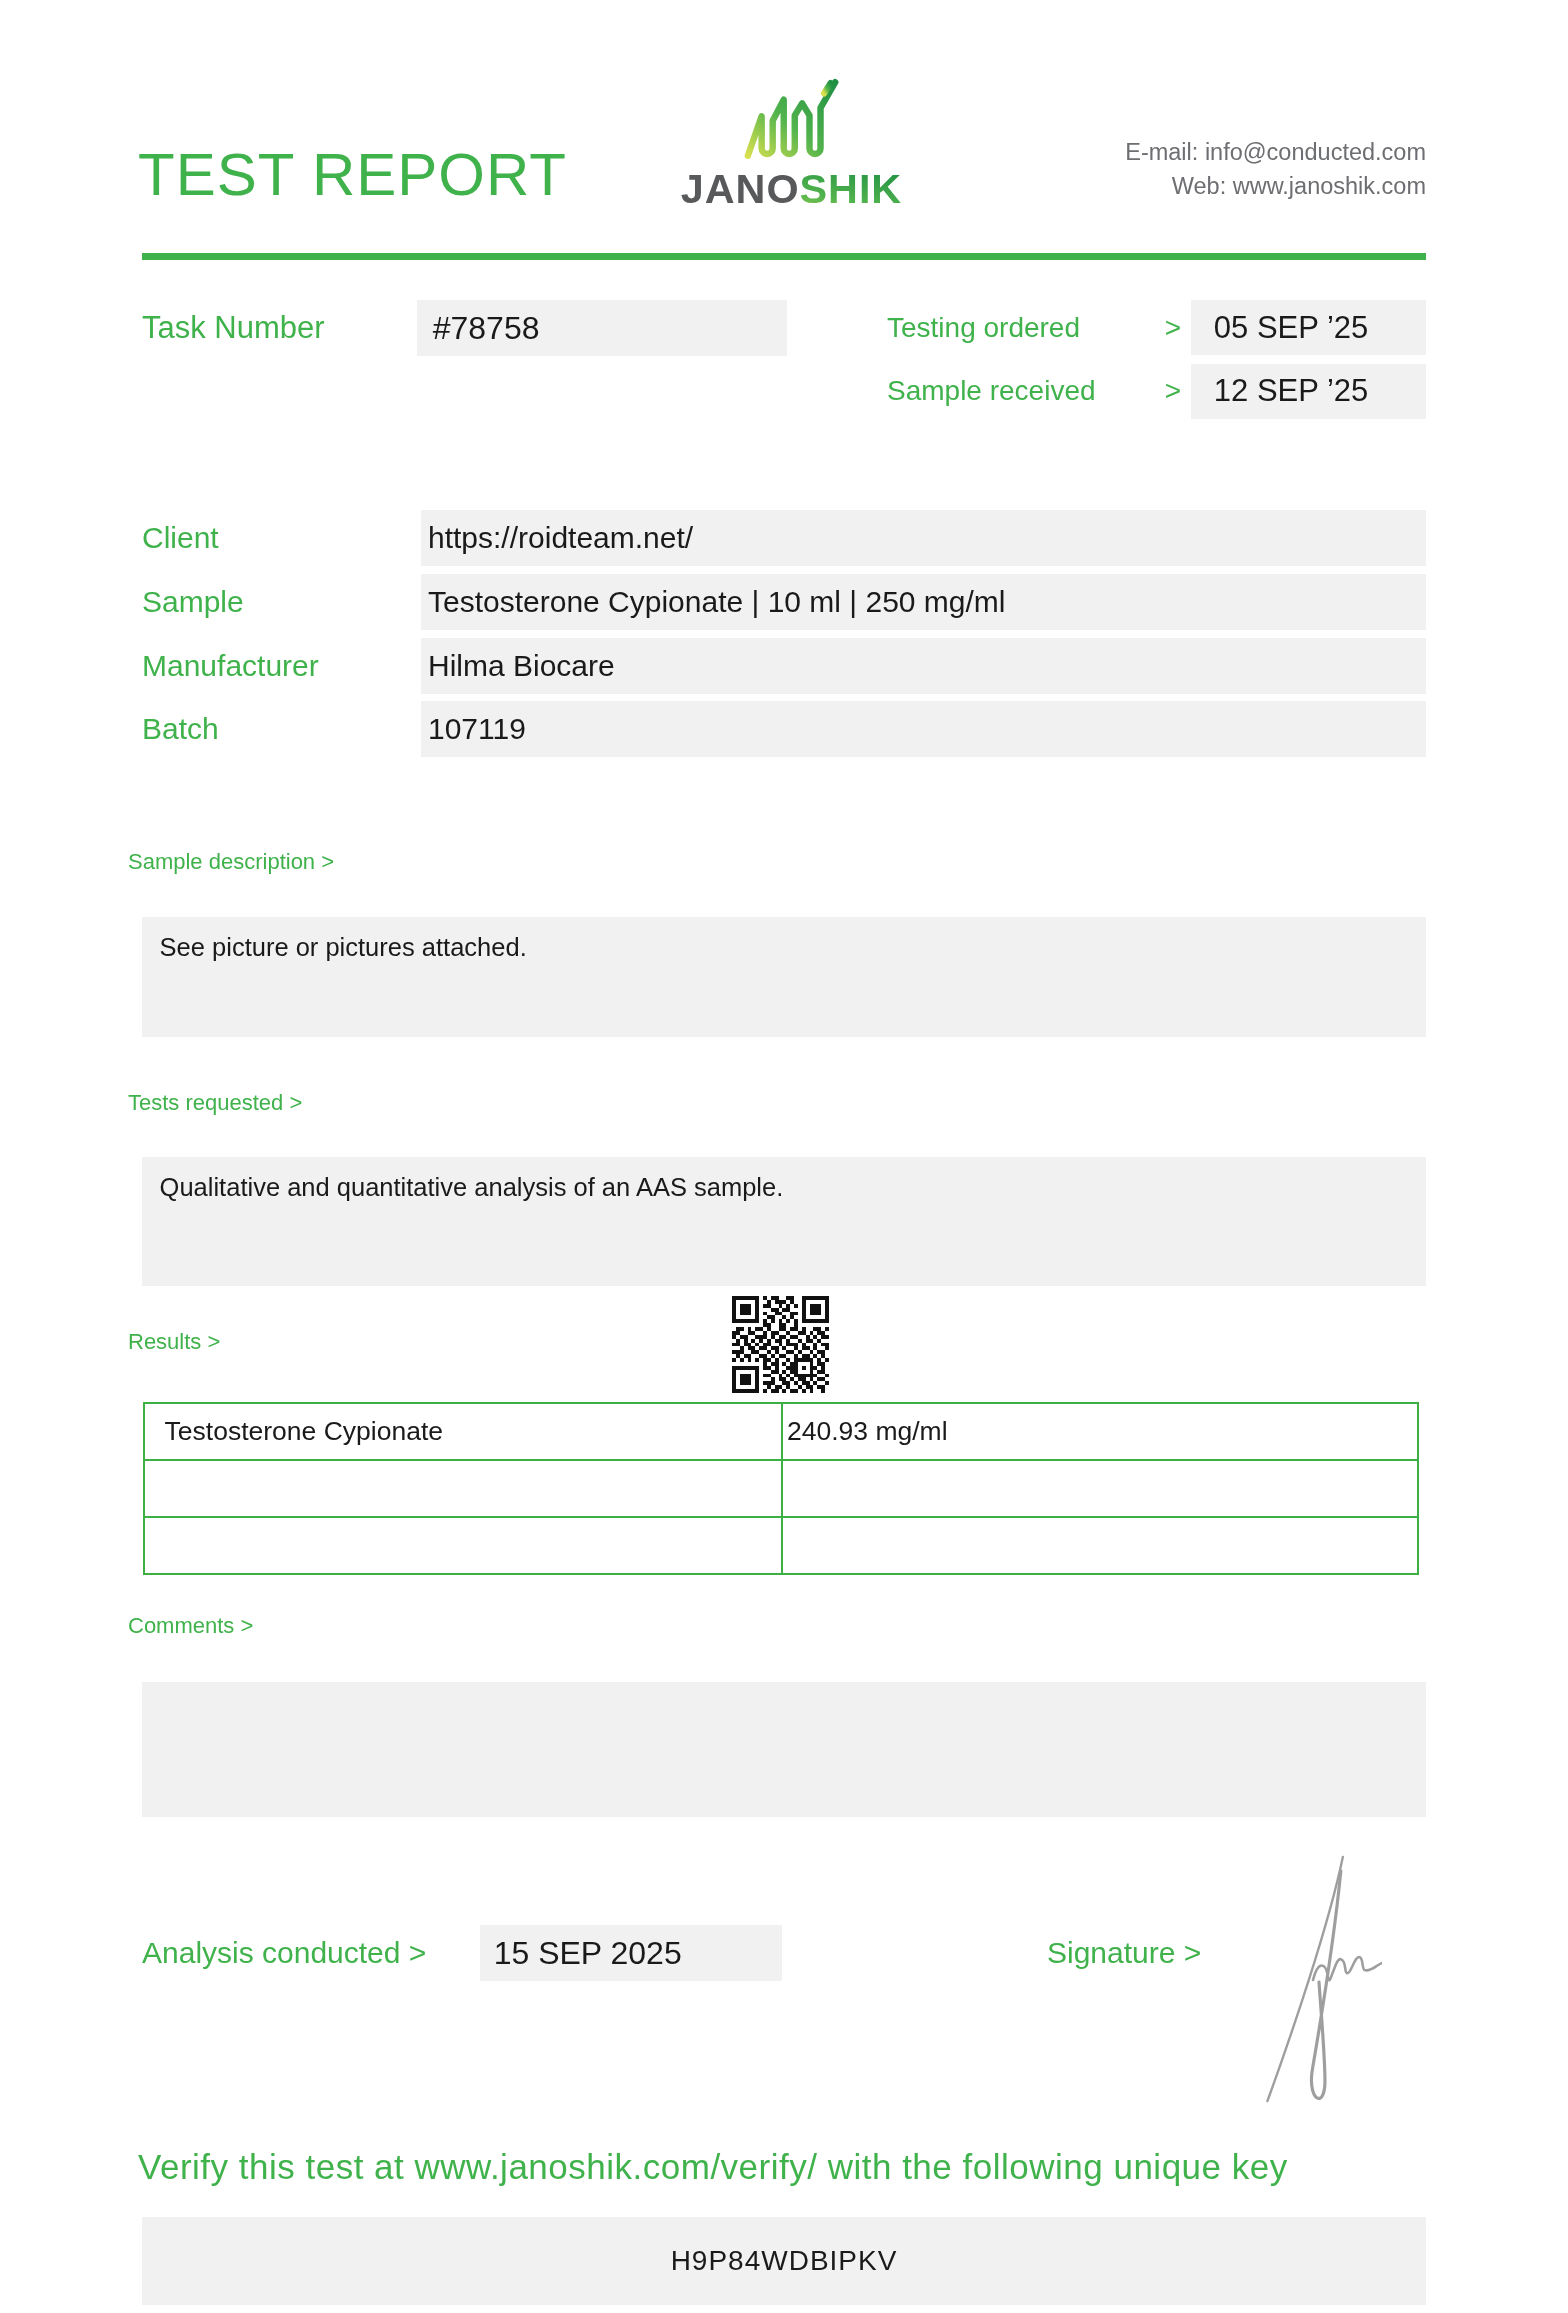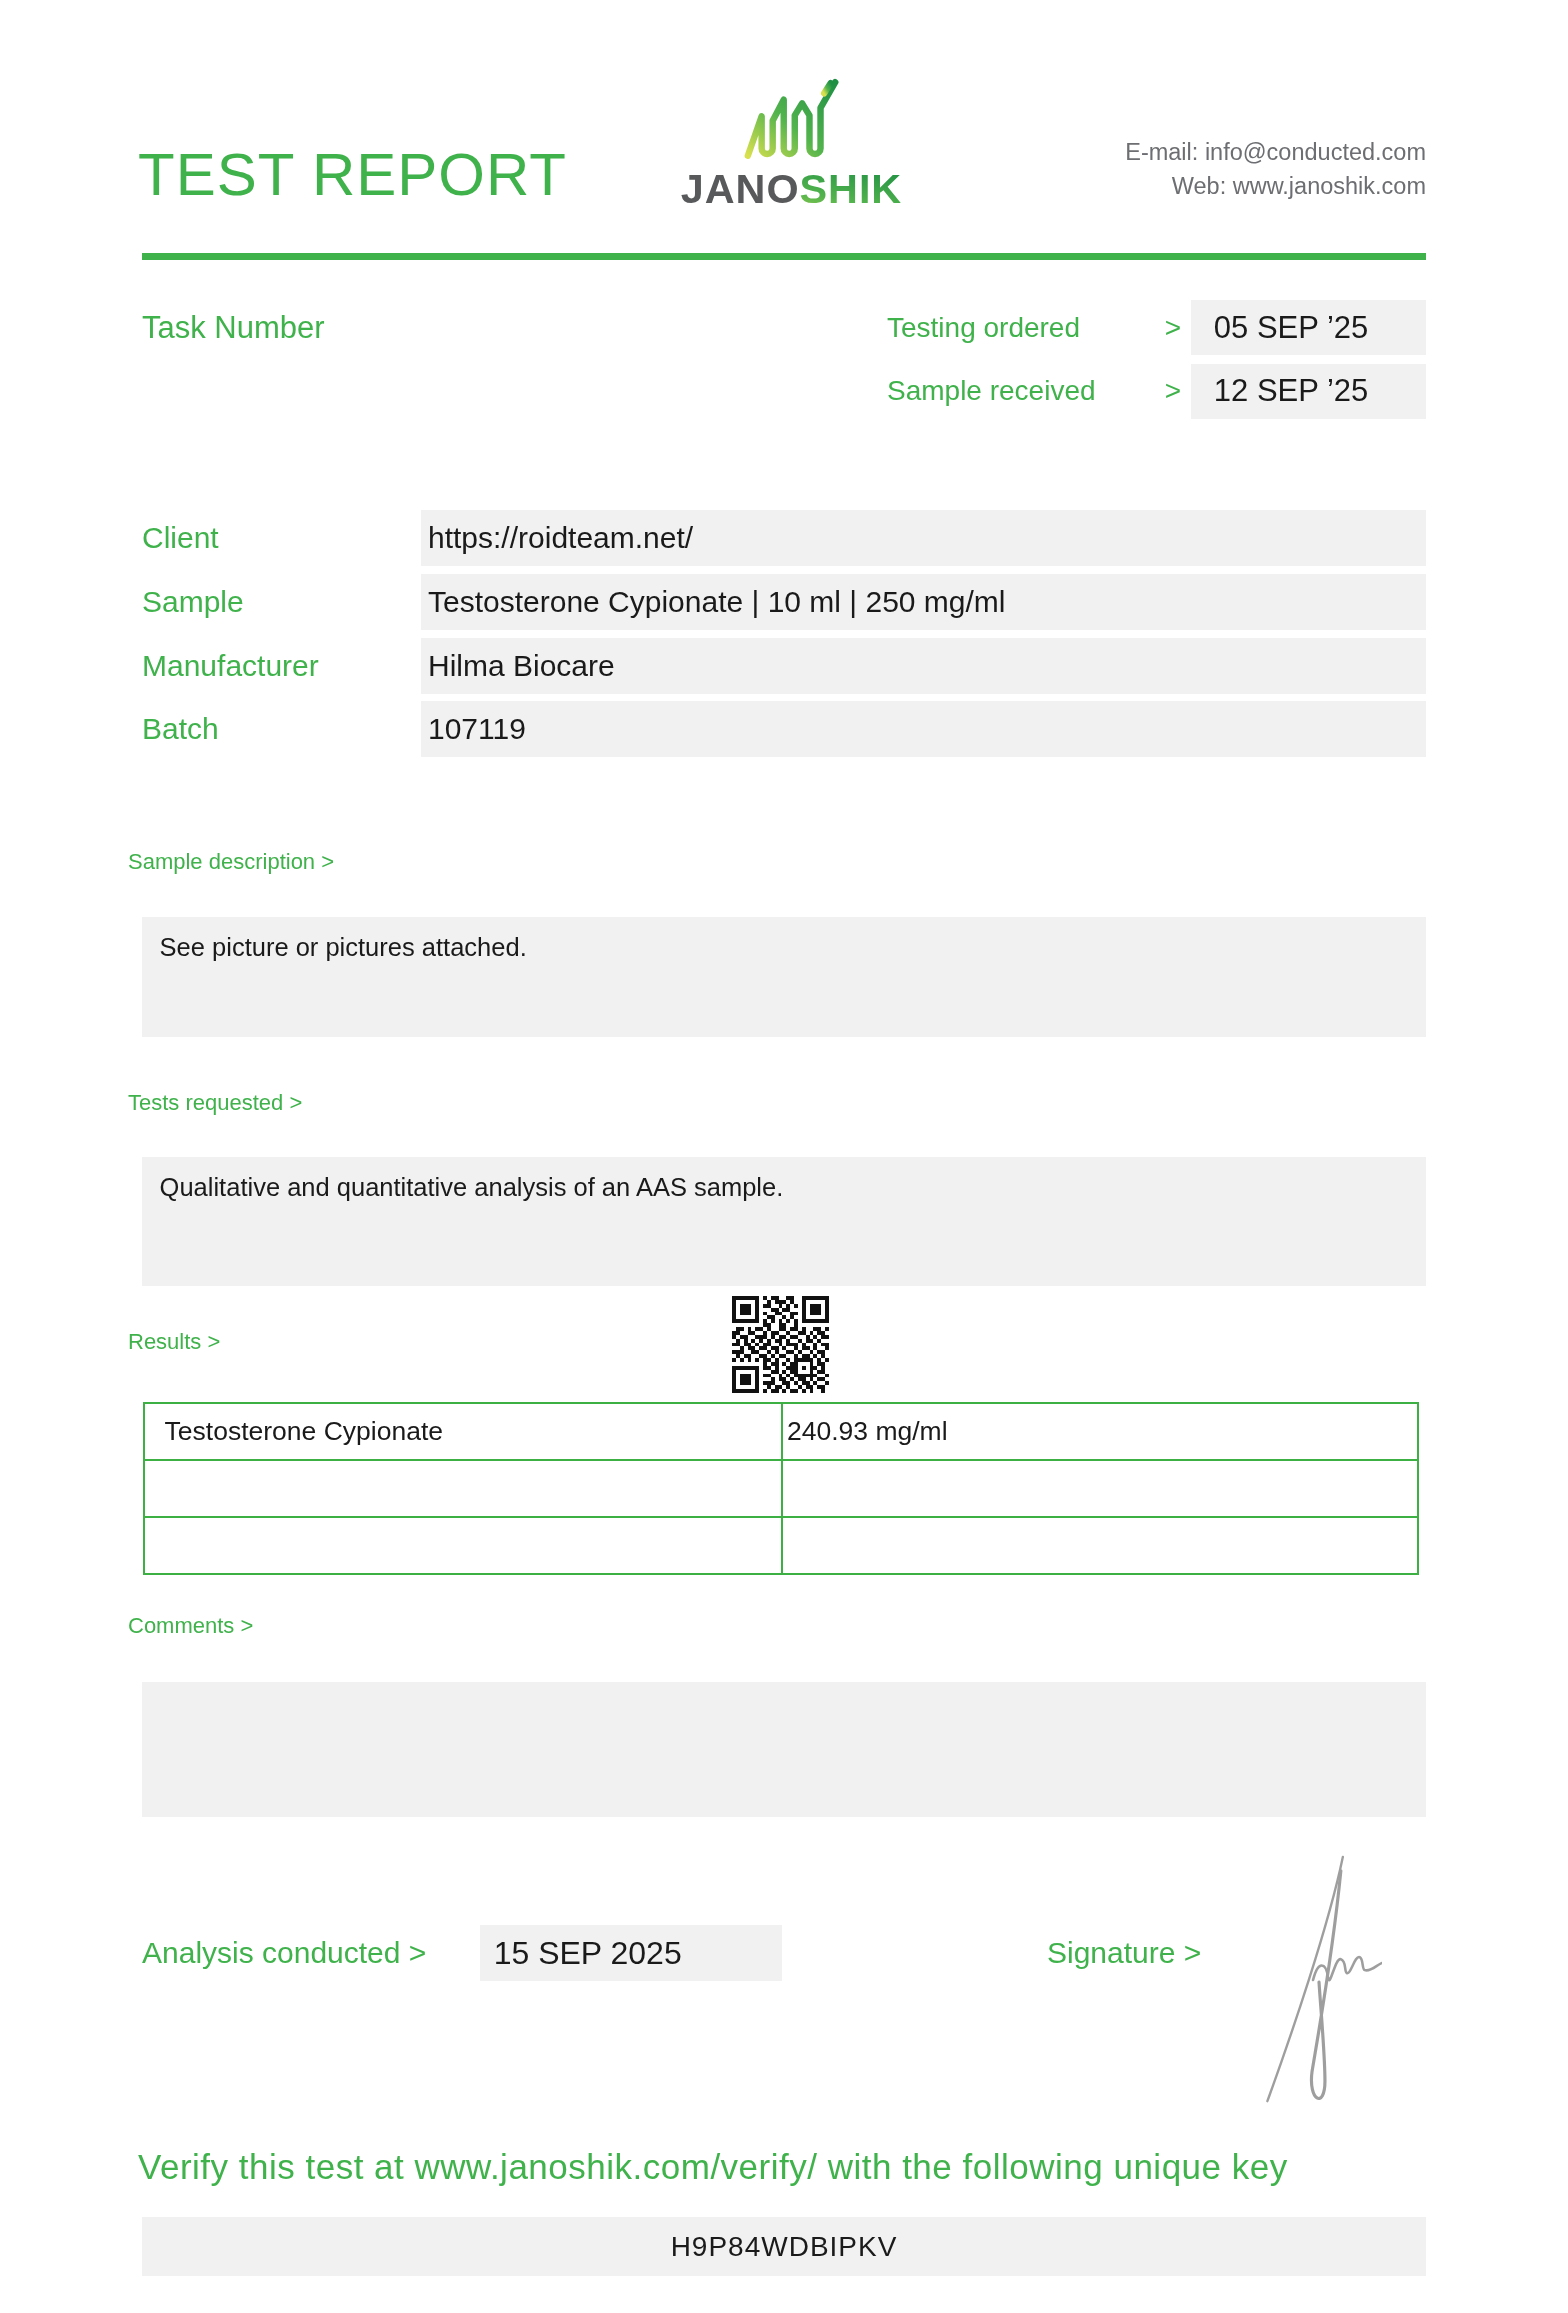"#78758" span.val-box { html: none -> <span>#78758</span> }
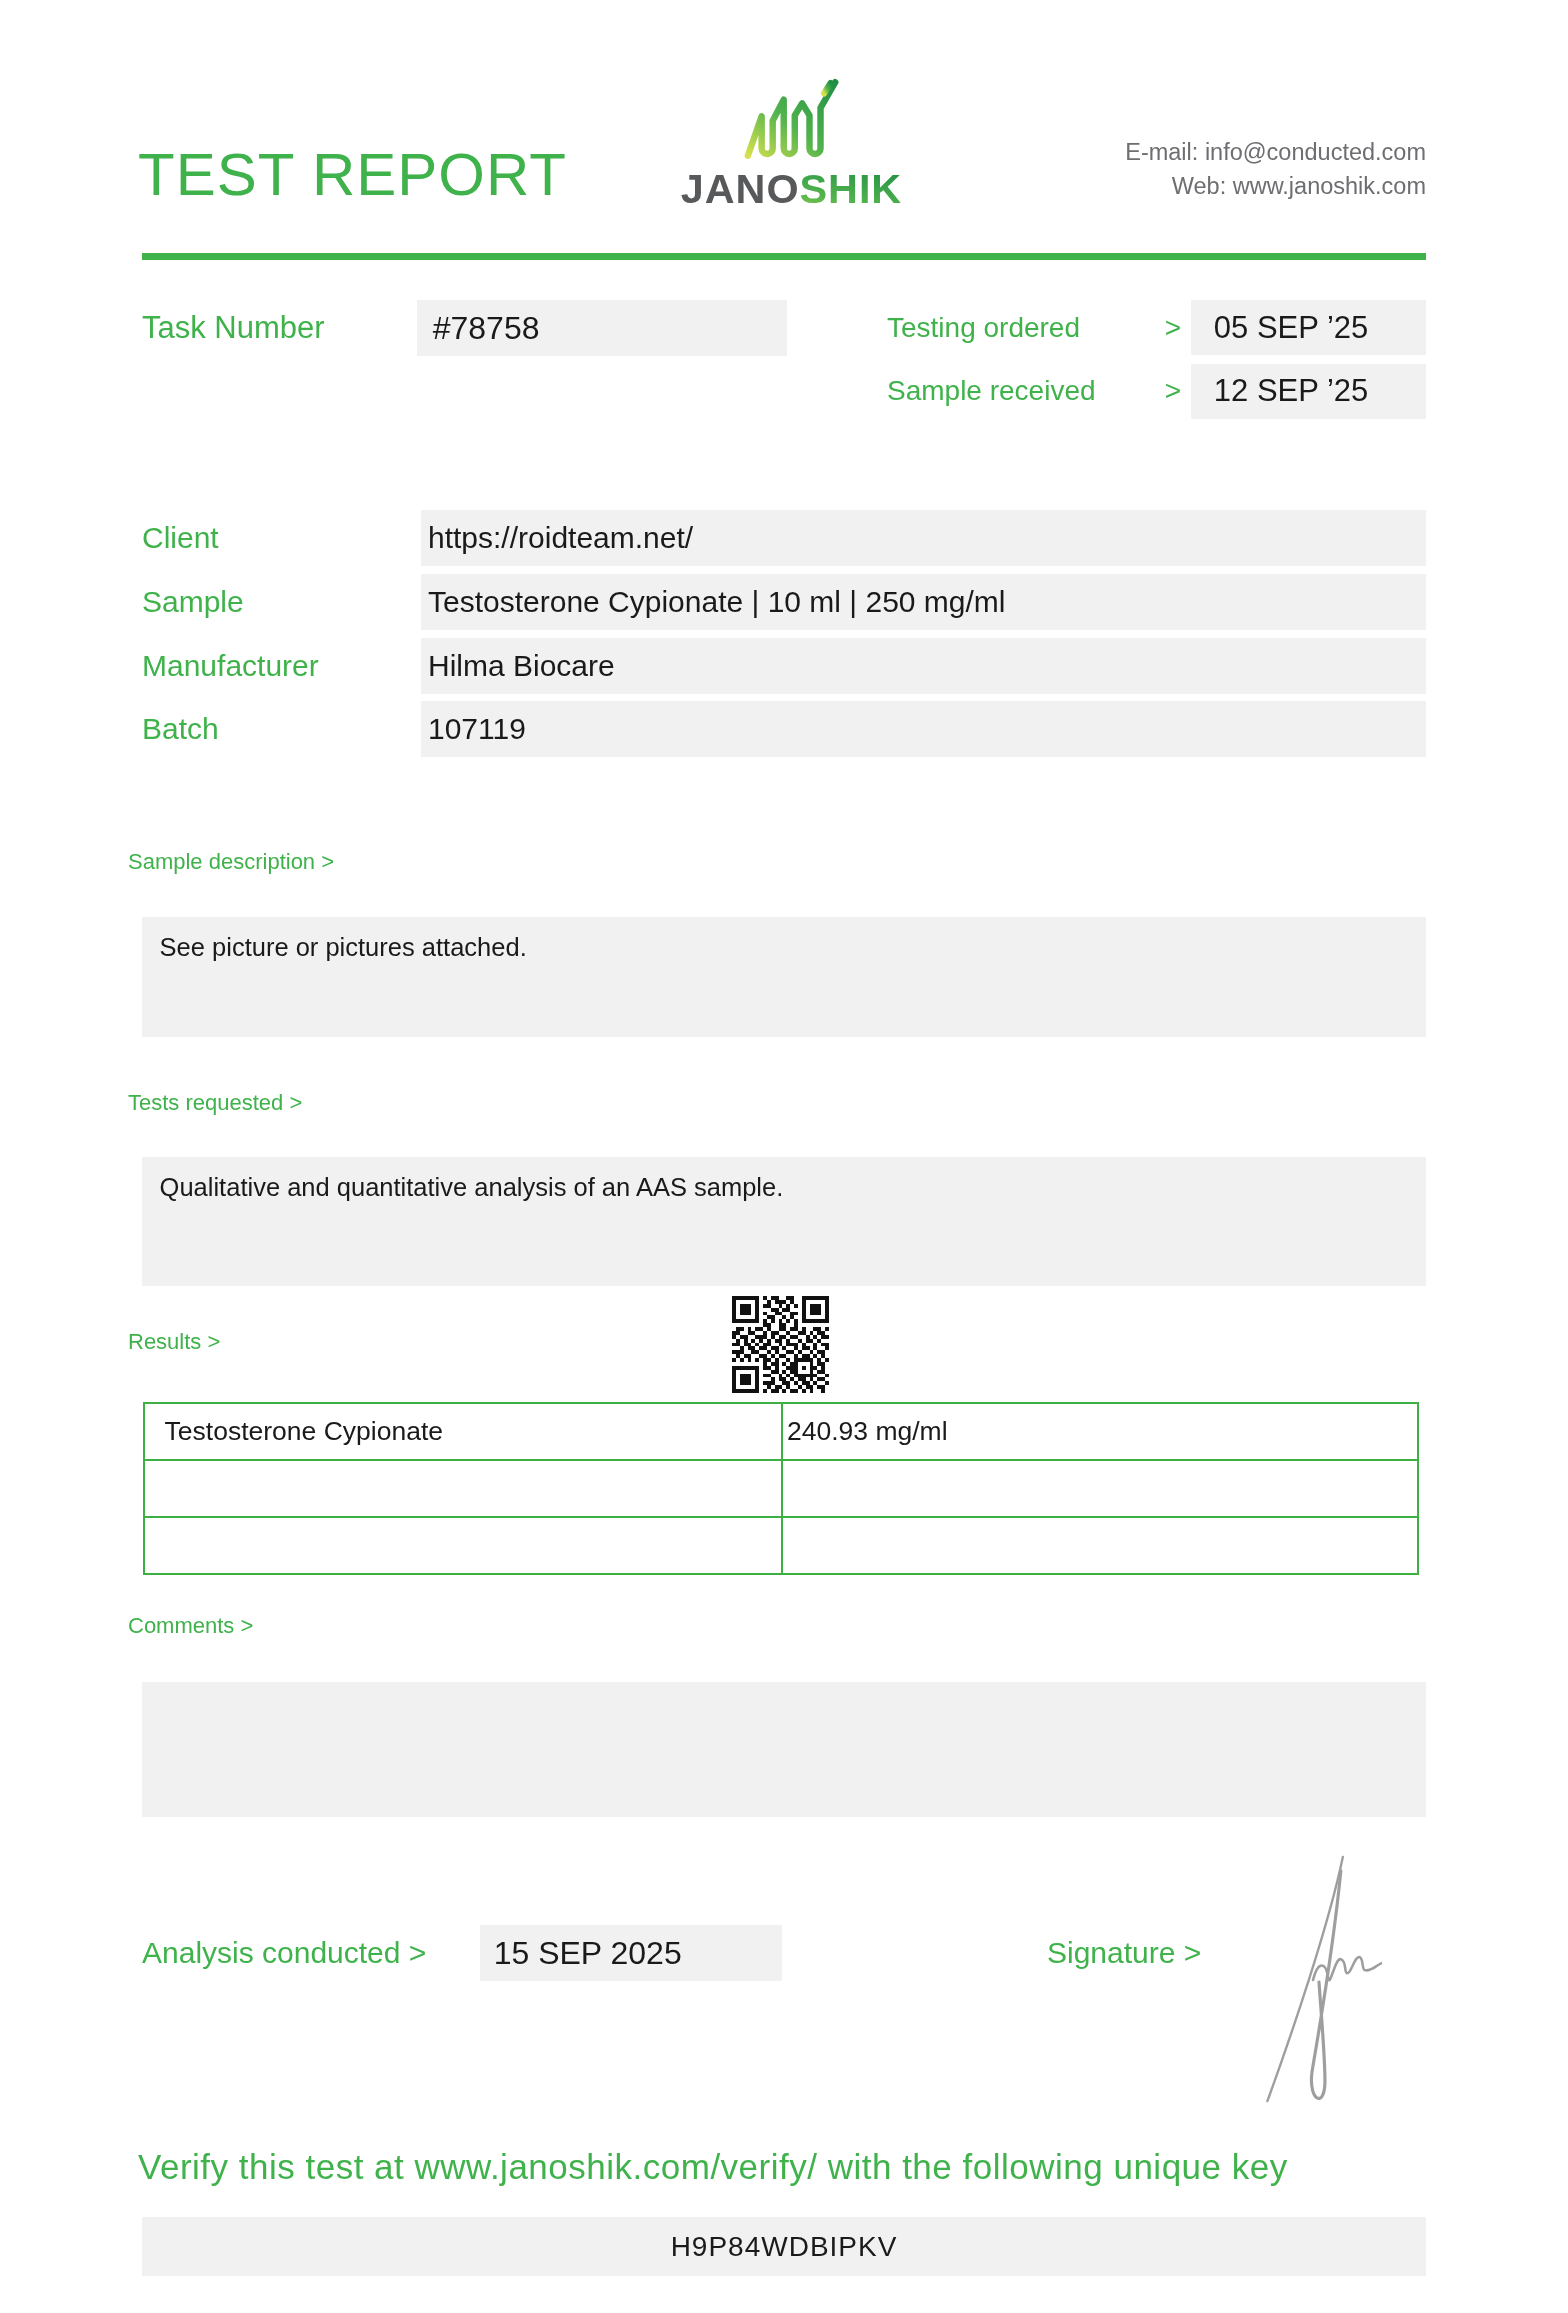"H9P84WDBIPKV" .key-box { height: 59px -> 88px }
